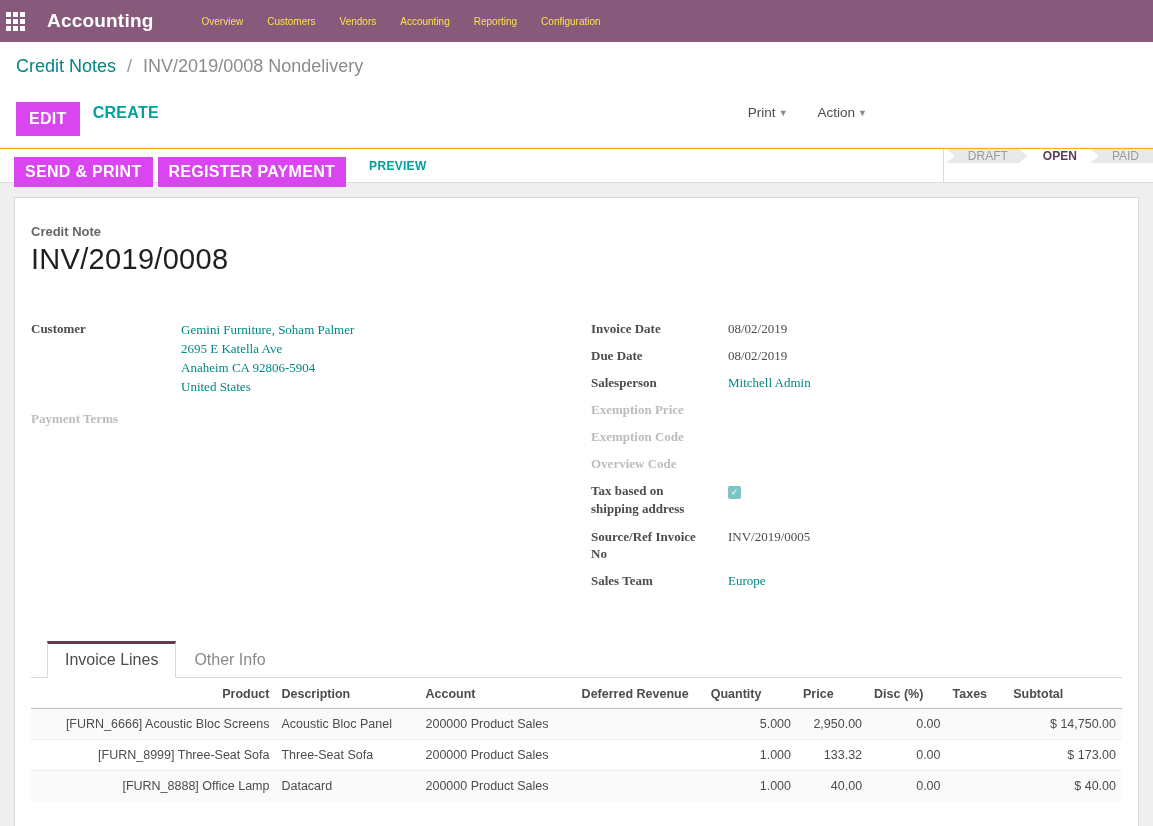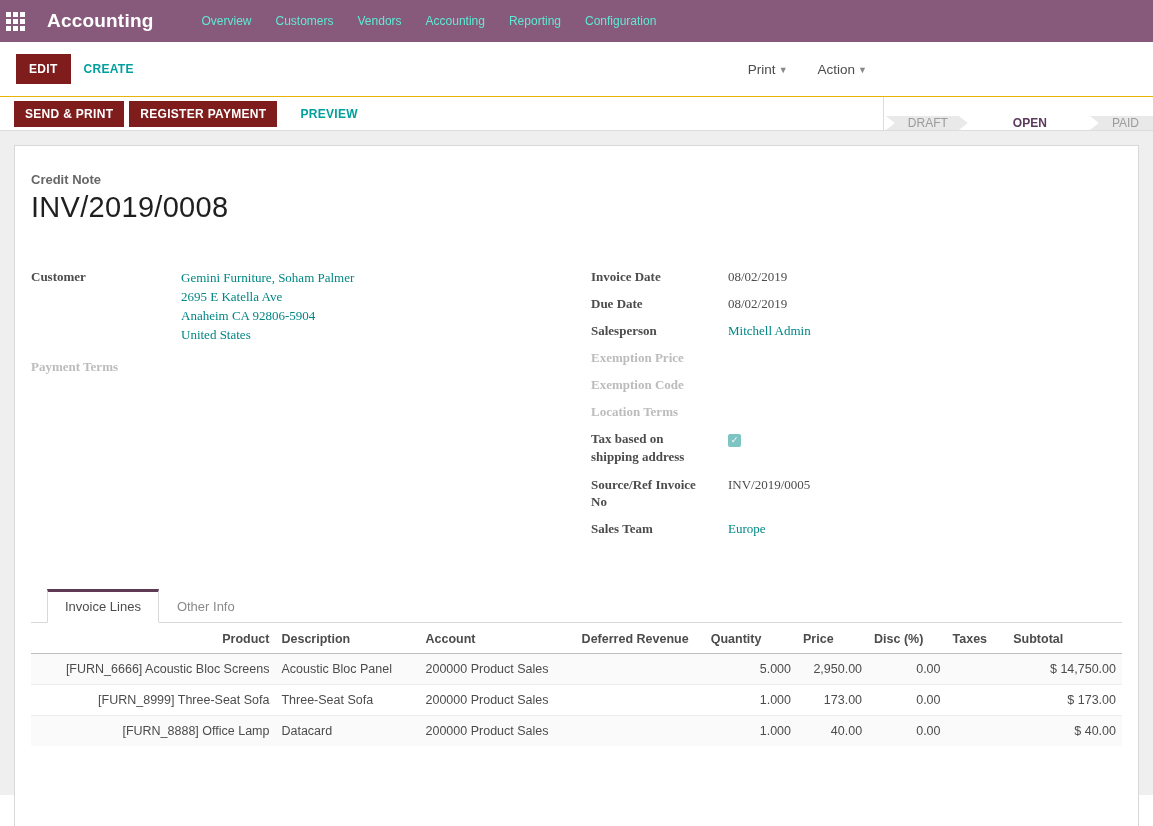"Overview" .nav-item { color: #5eead4 -> #fde047; font-size: 12px -> 10px }
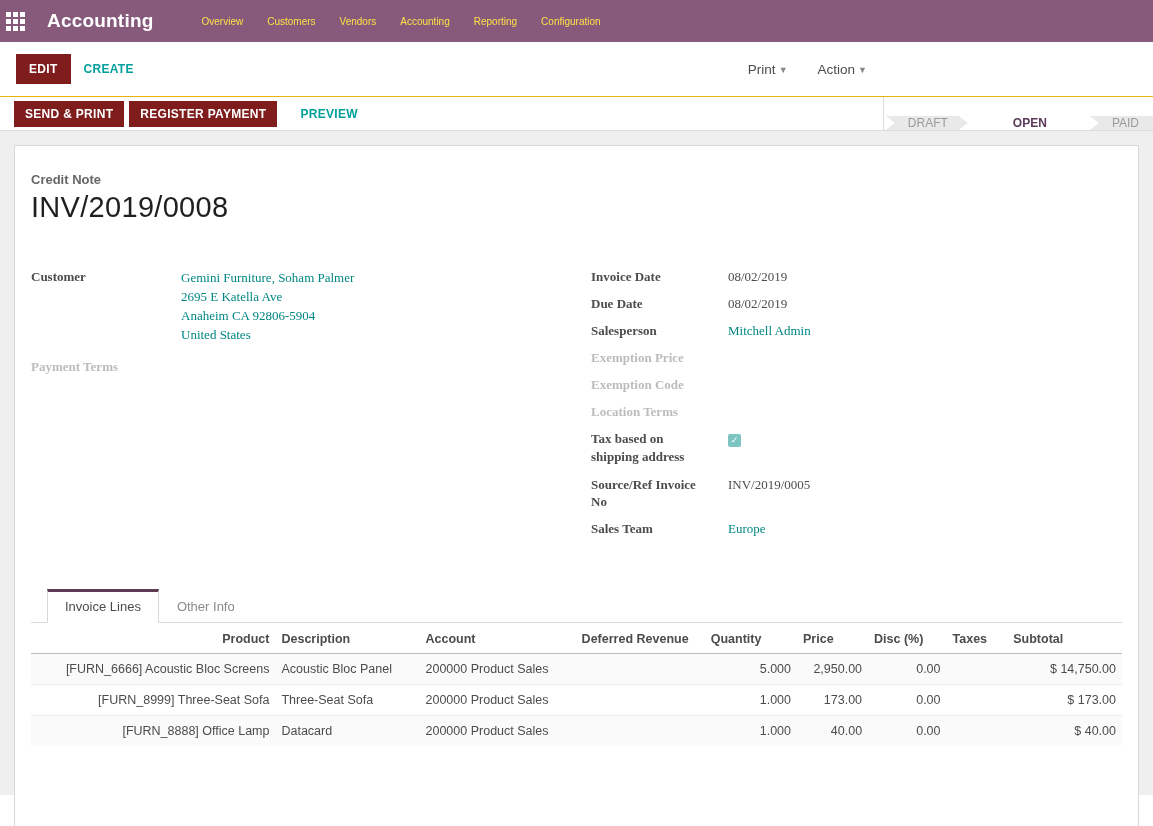"Credit Notes / INV/2019/0008 Nondelivery" div.breadcrumb { html: none -> <div> <span>Credit Notes</span> <span>/</span> <span>INV/2019/0008 Nondelivery</span> </div> }
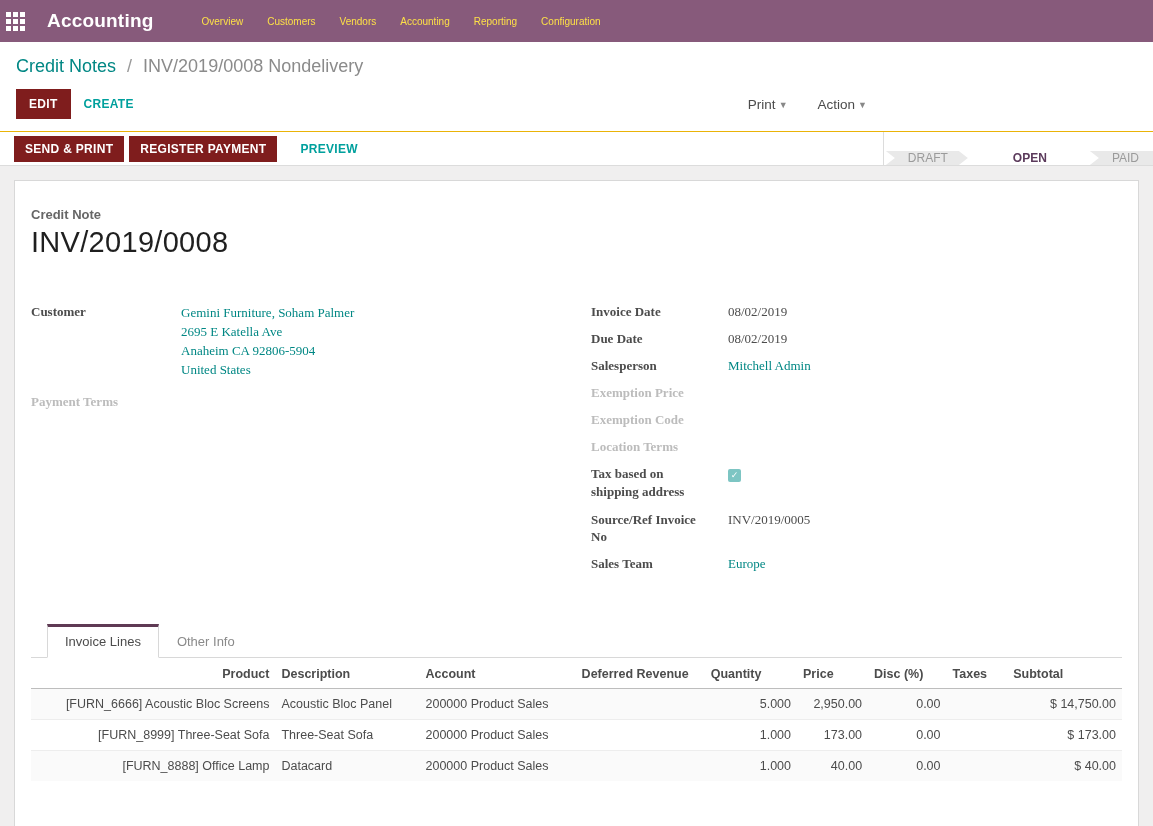"EDIT" .btn-primary { background: #7f1d1d -> #d946ef; font-size: 12px -> 16px; margin-top: none -> 13px }
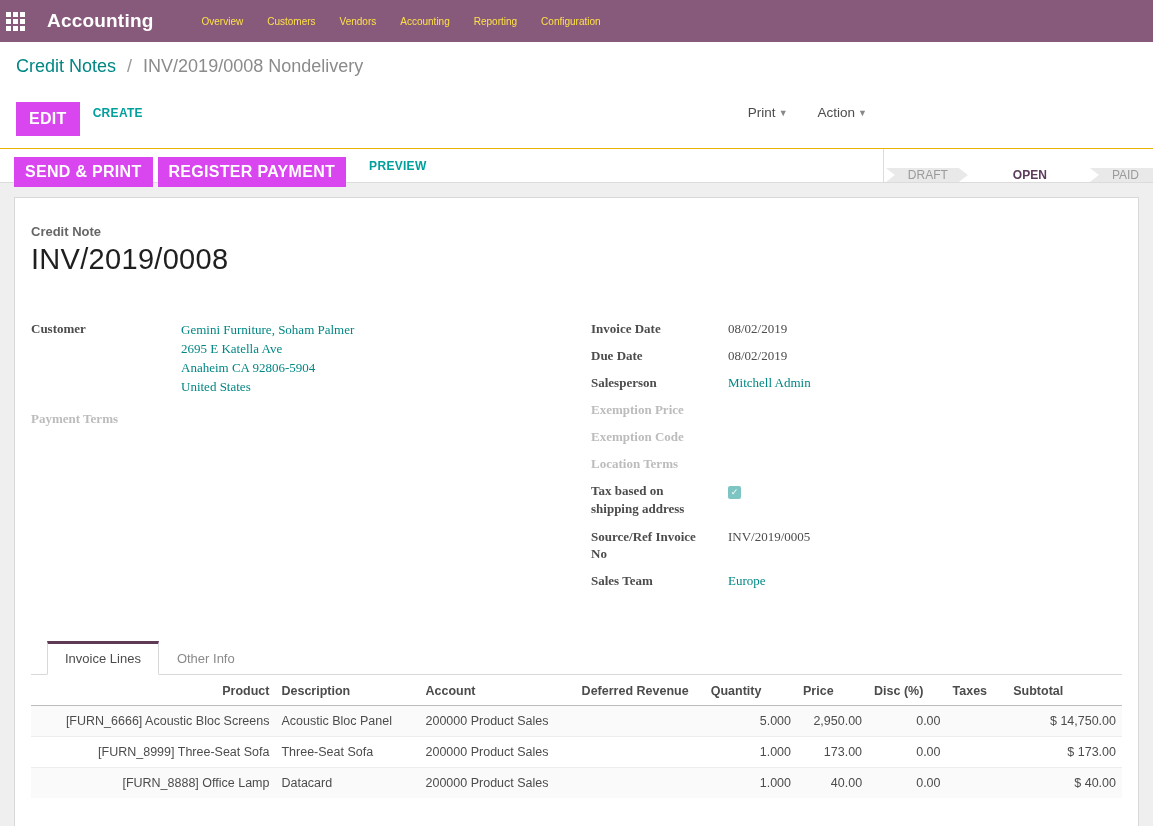"CREATE" .btn-flat { font-size: 12px -> 16px }
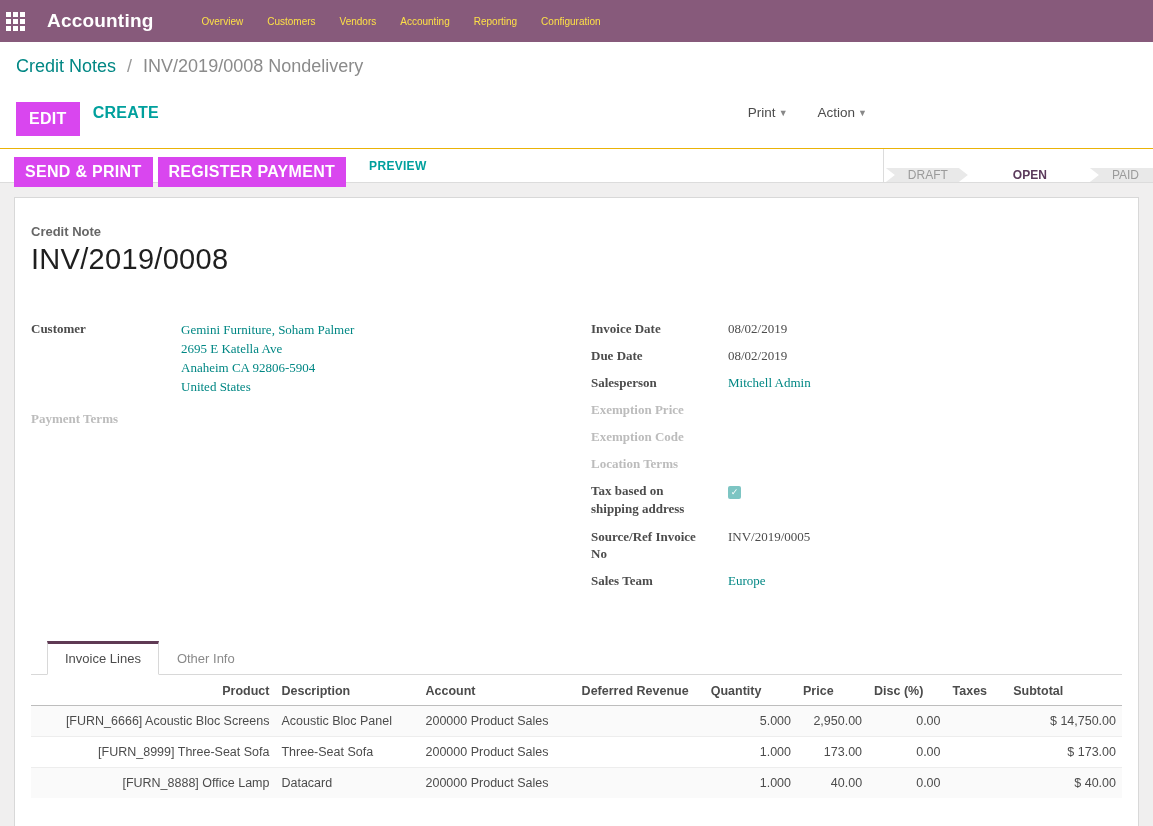"DRAFT" .statusbar { align-items: flex-end -> flex-start; gap: 30px -> none }
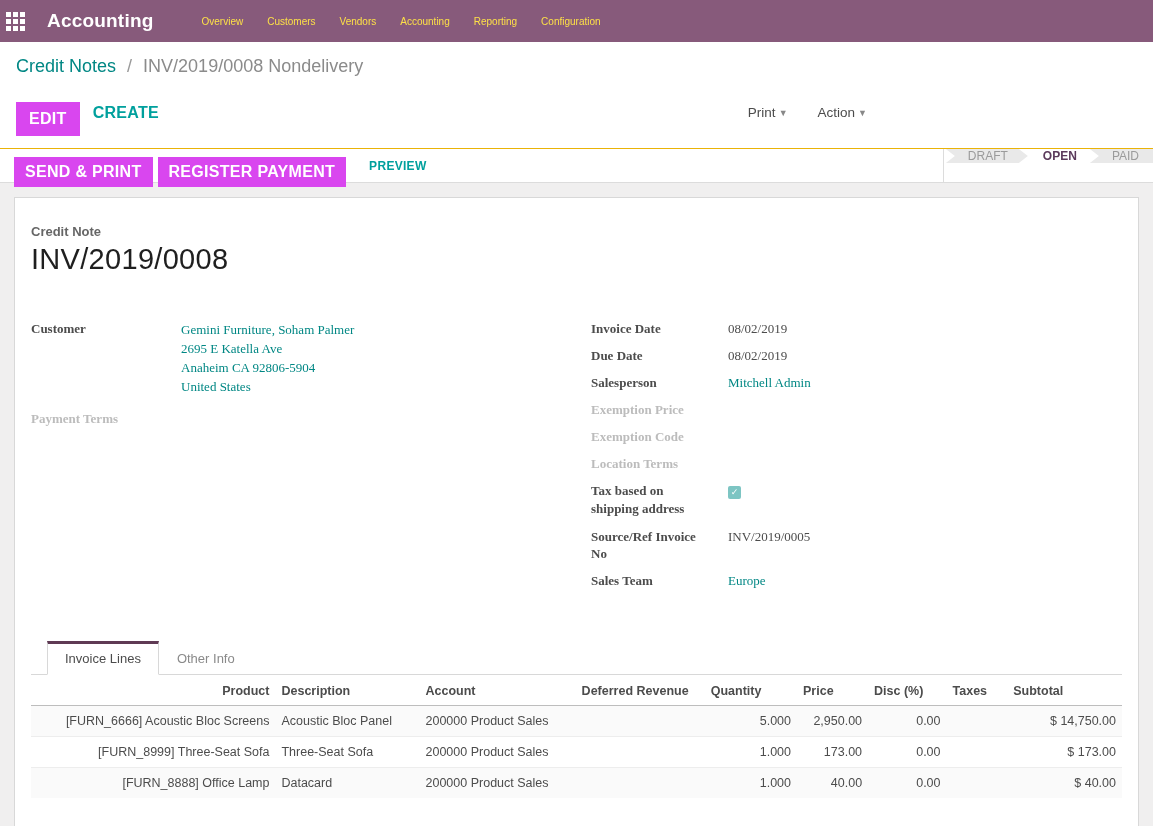"Location Terms" div.flabel { text: Location Terms -> Overview Code }
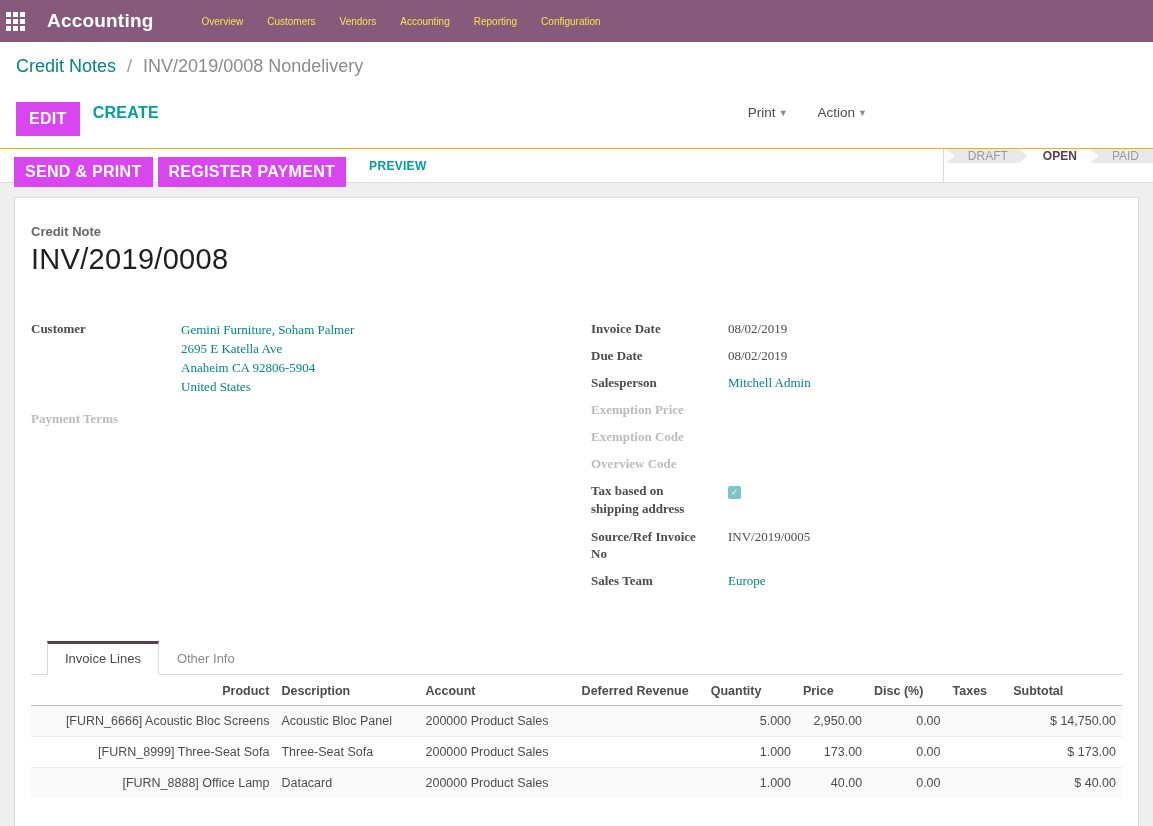"Invoice Lines" .tab { font-size: 13px -> 16px }
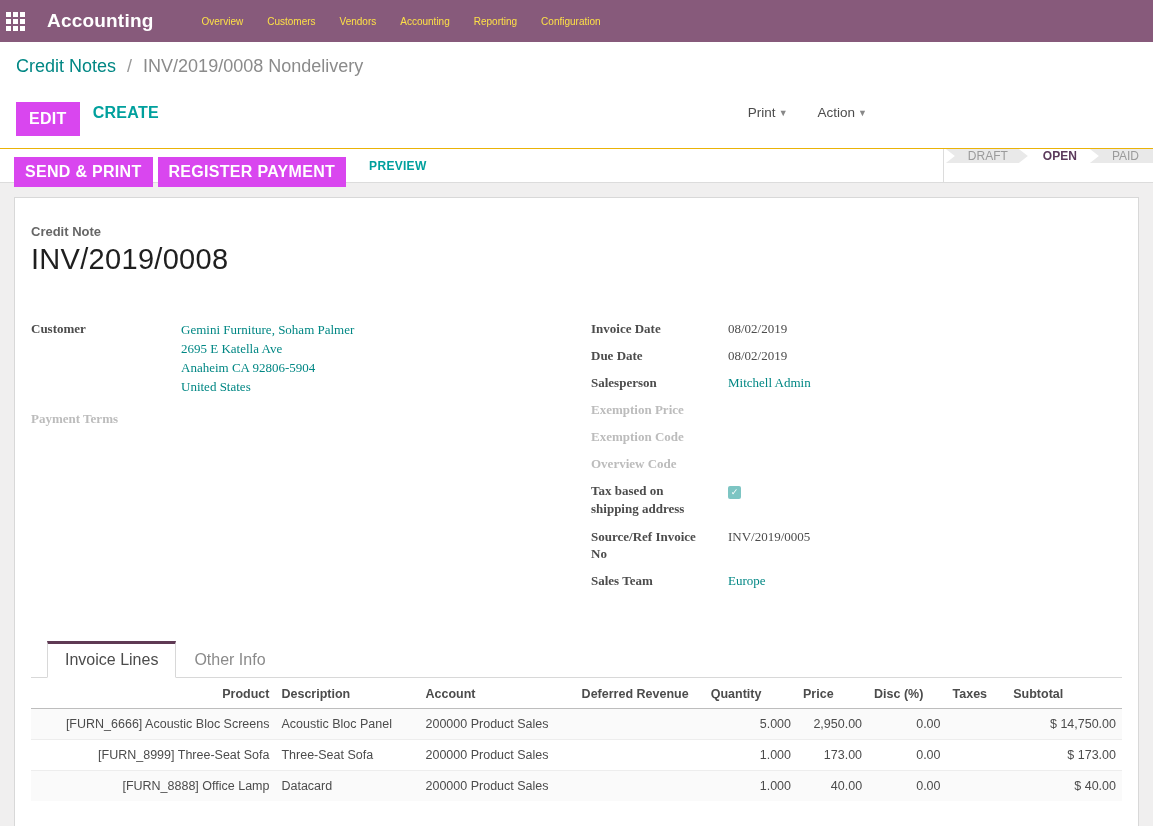"173.00" td.num { text: 173.00 -> 133.32 }
